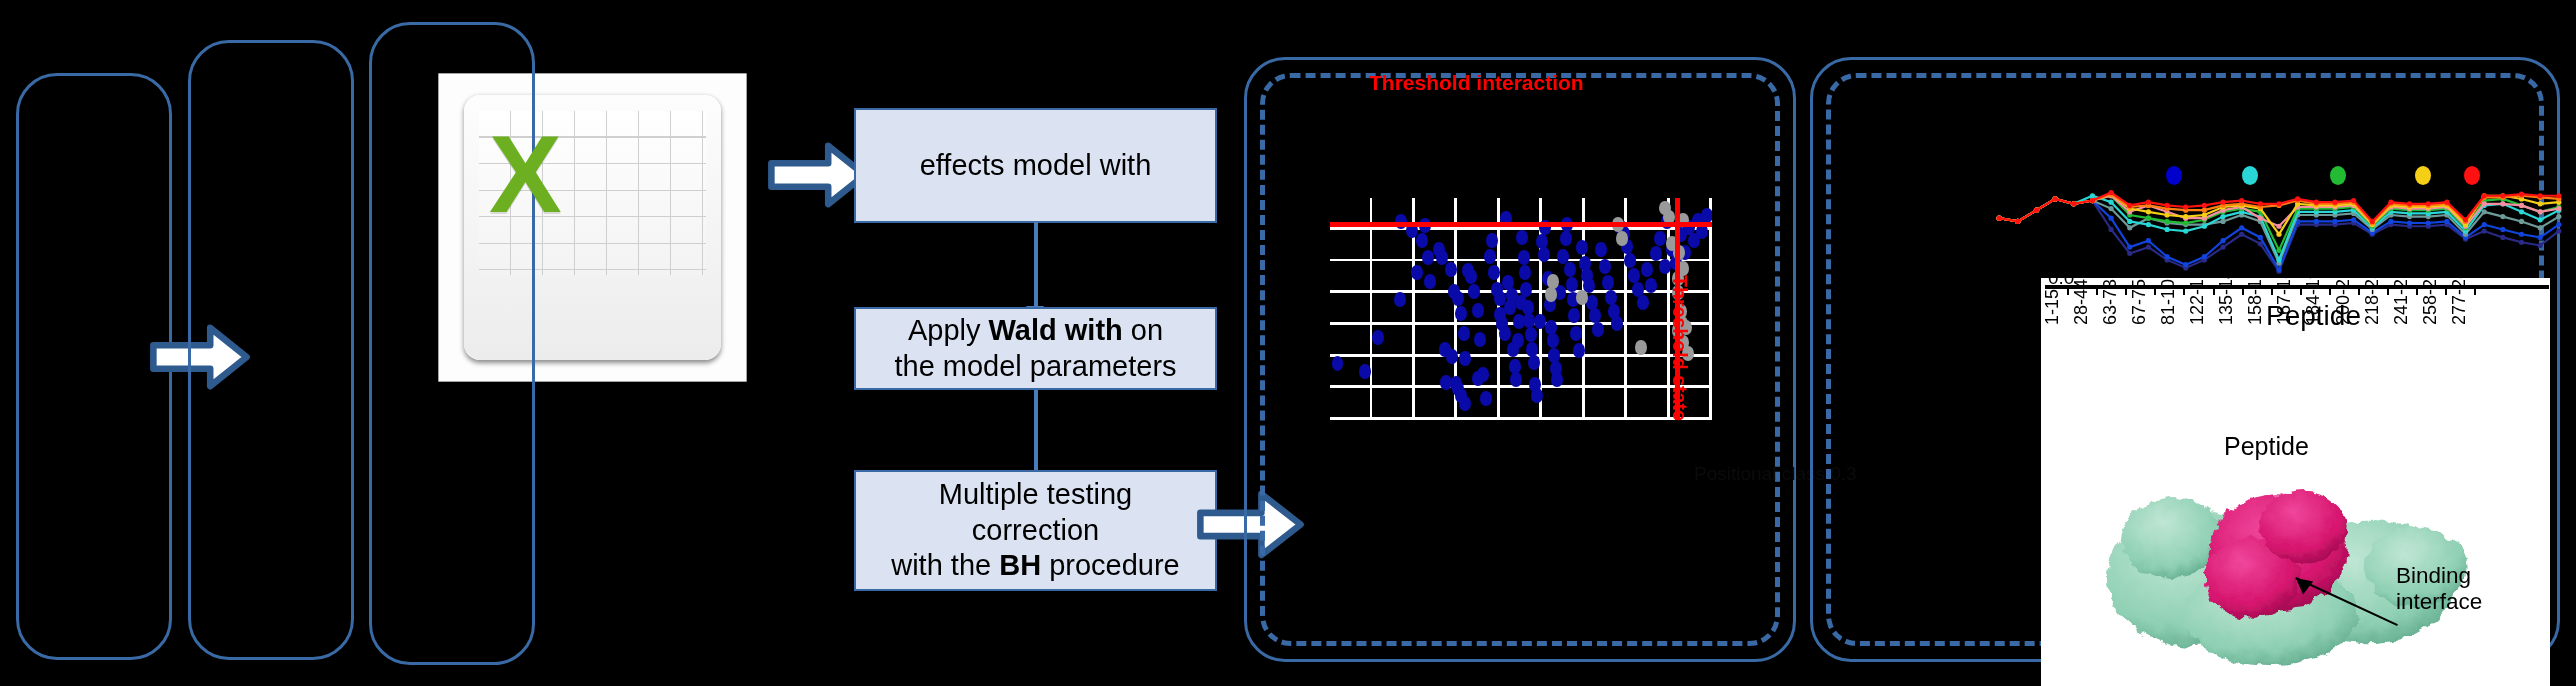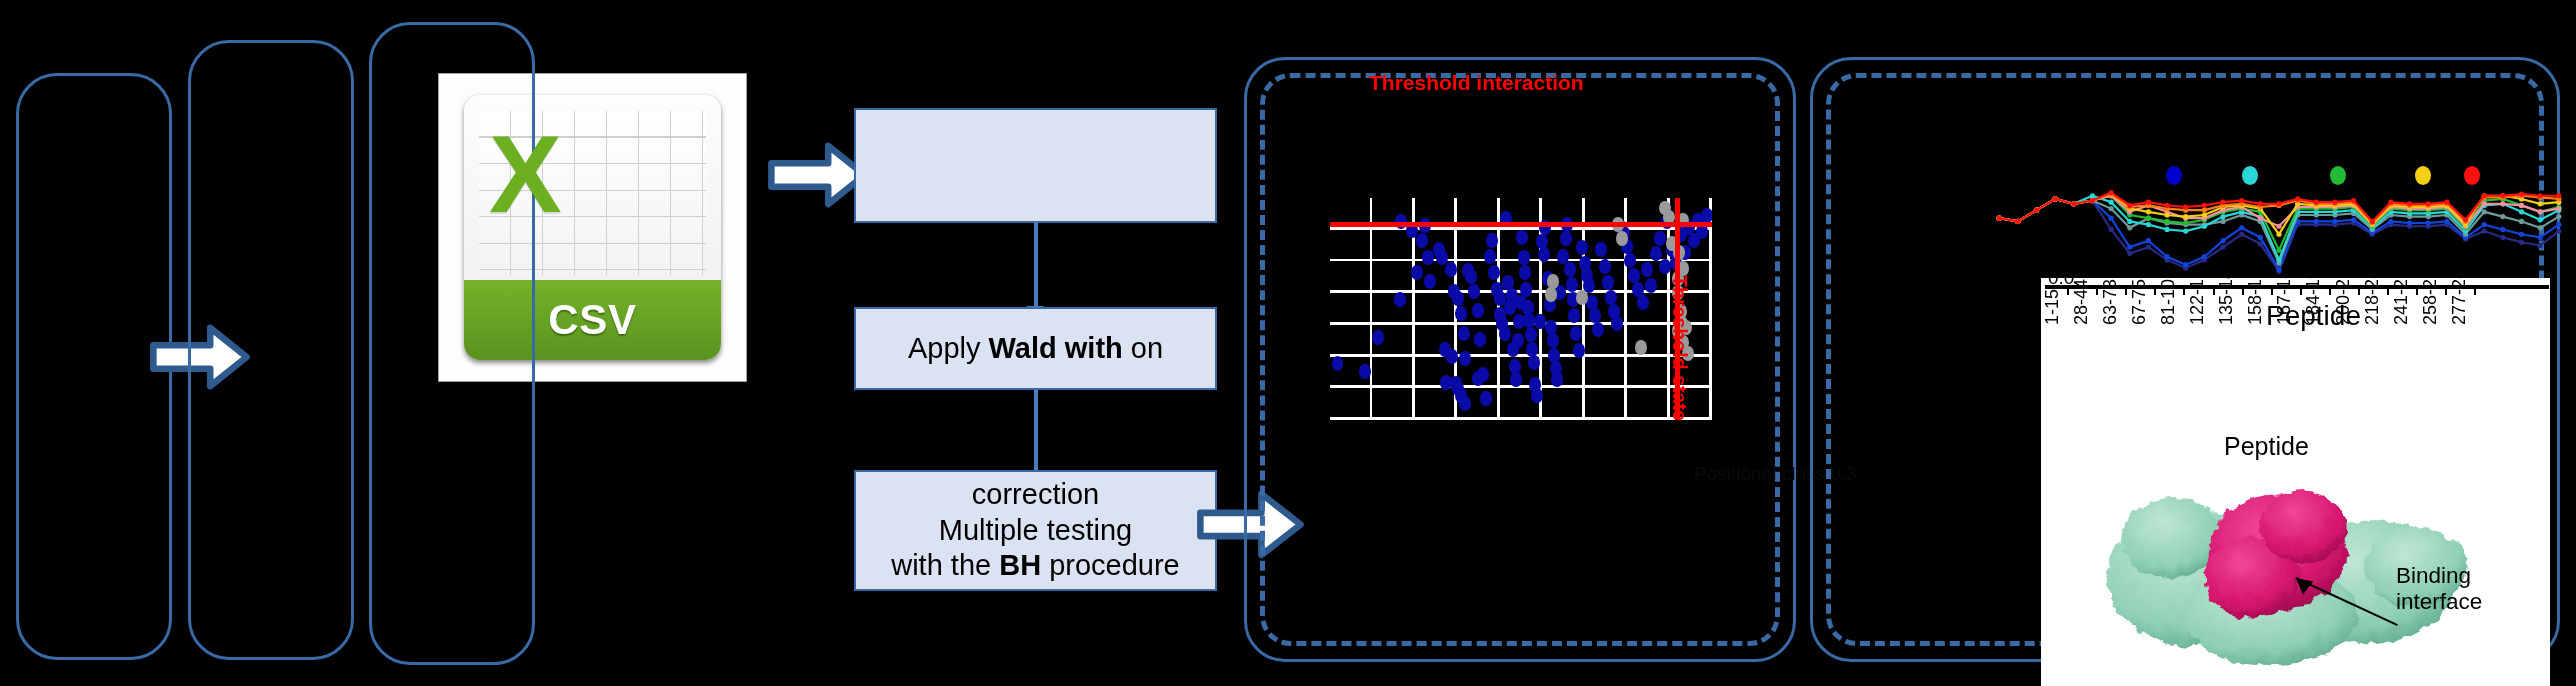"effects model with" div { html: none -> <div>effects model with</div> }
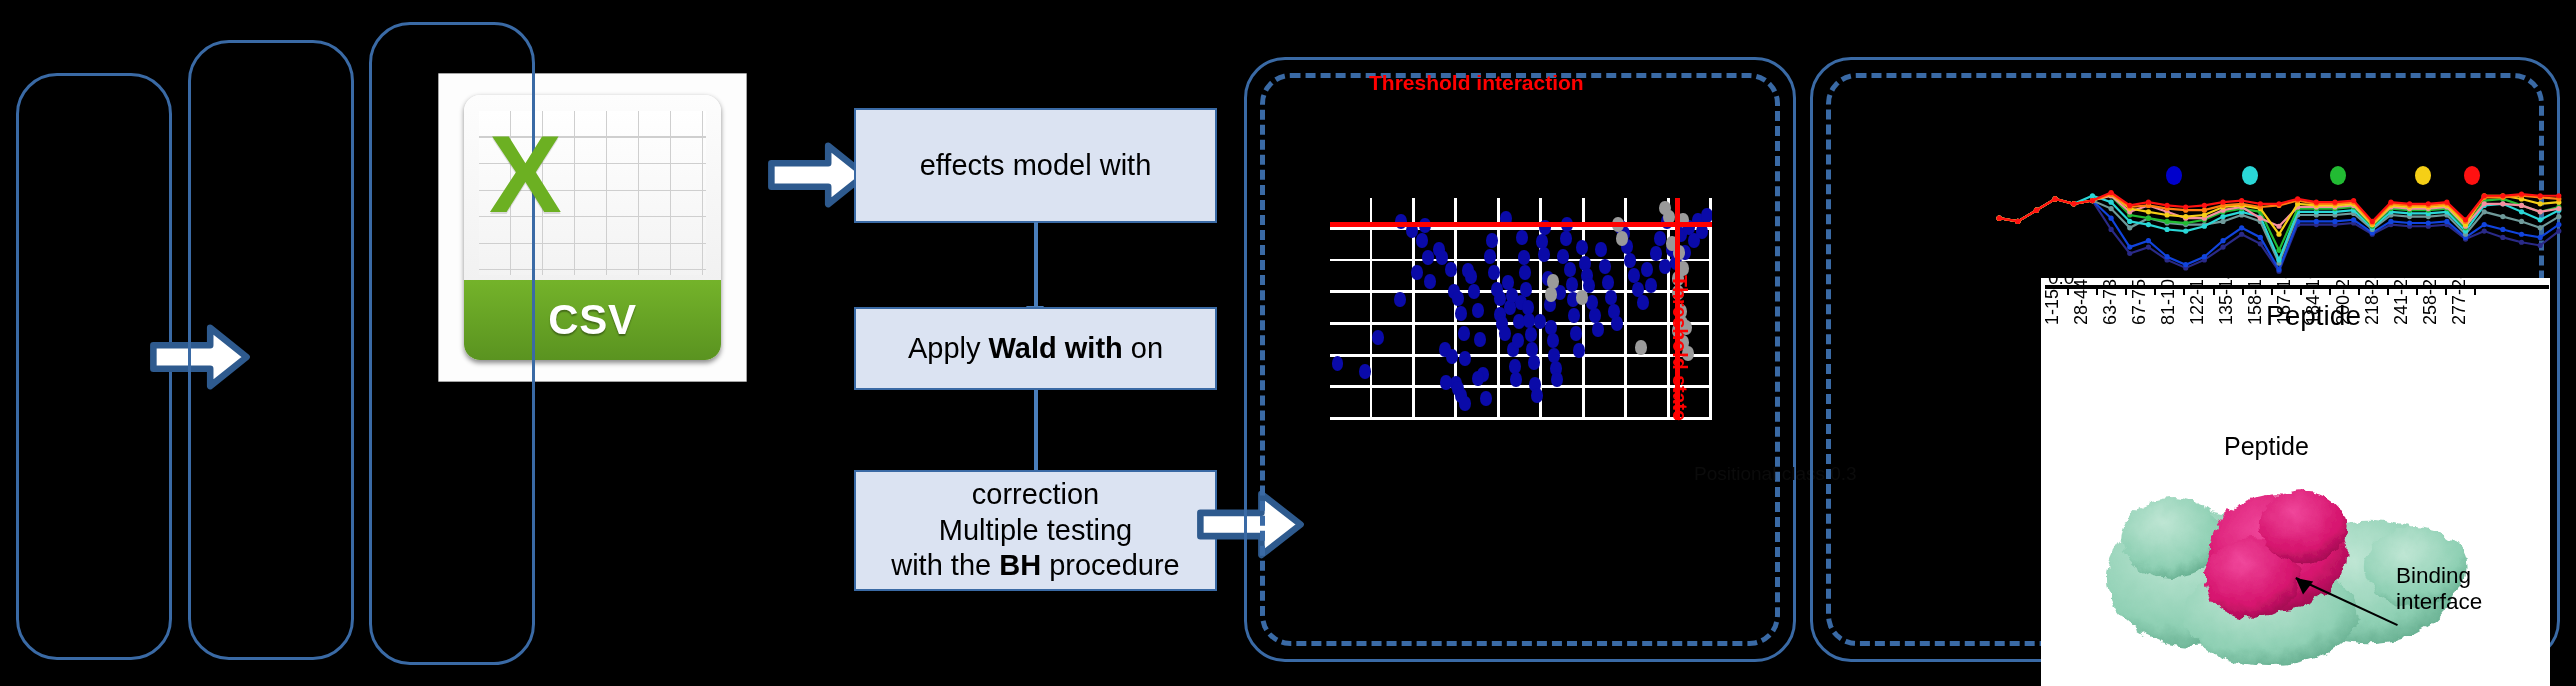"CSV" div.csv-band { html: <div> <span>CSV</span> </div> -> none }
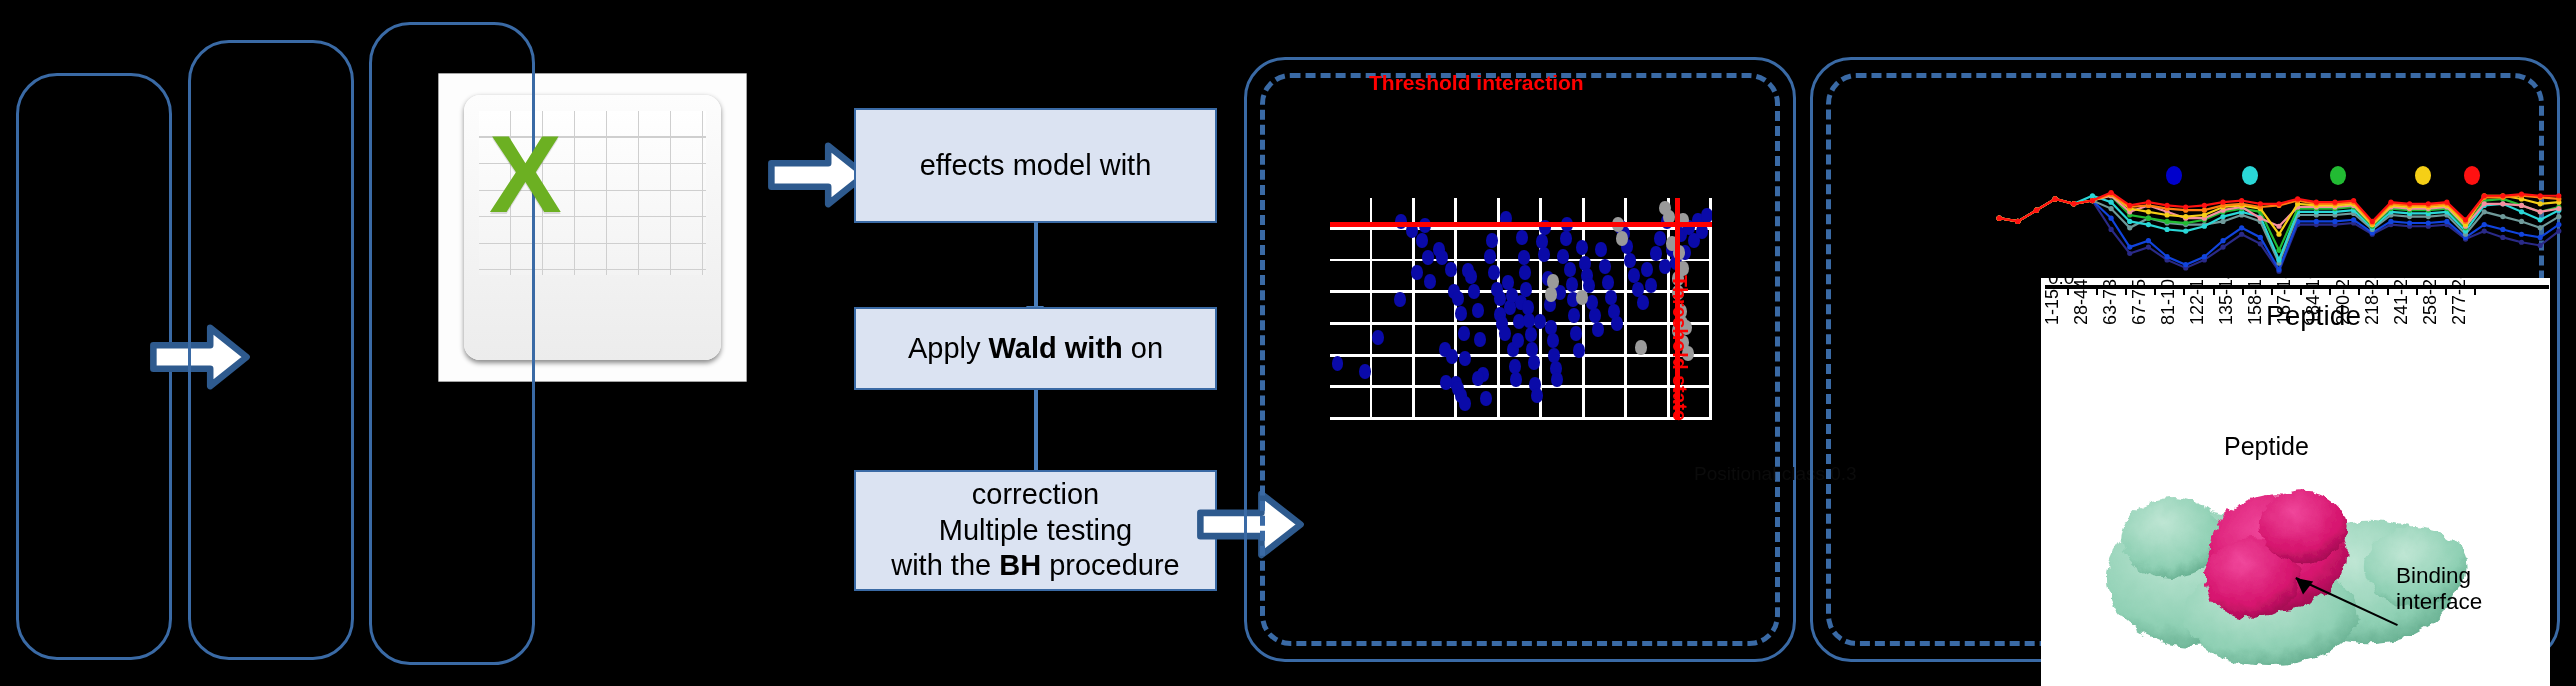"the model parameters" div { html: none -> <div>the model parameters</div> }
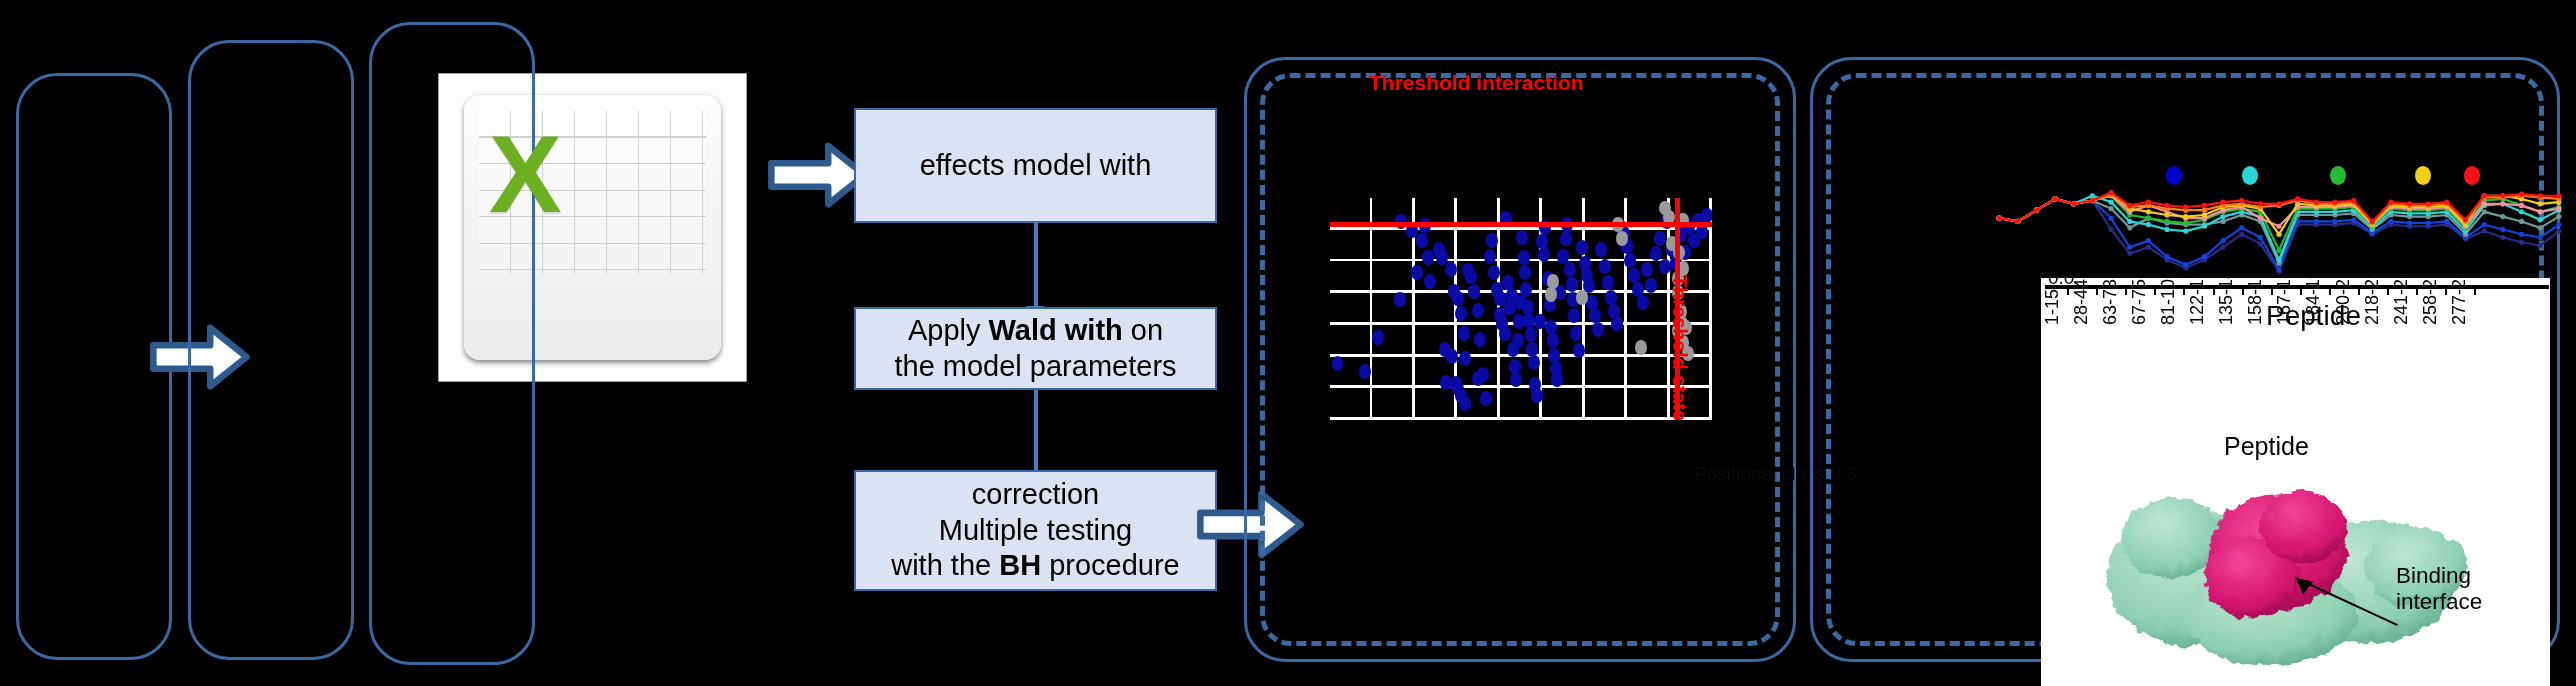"correction" div { order: before "Multiple testing" -> after "Multiple testing" }
